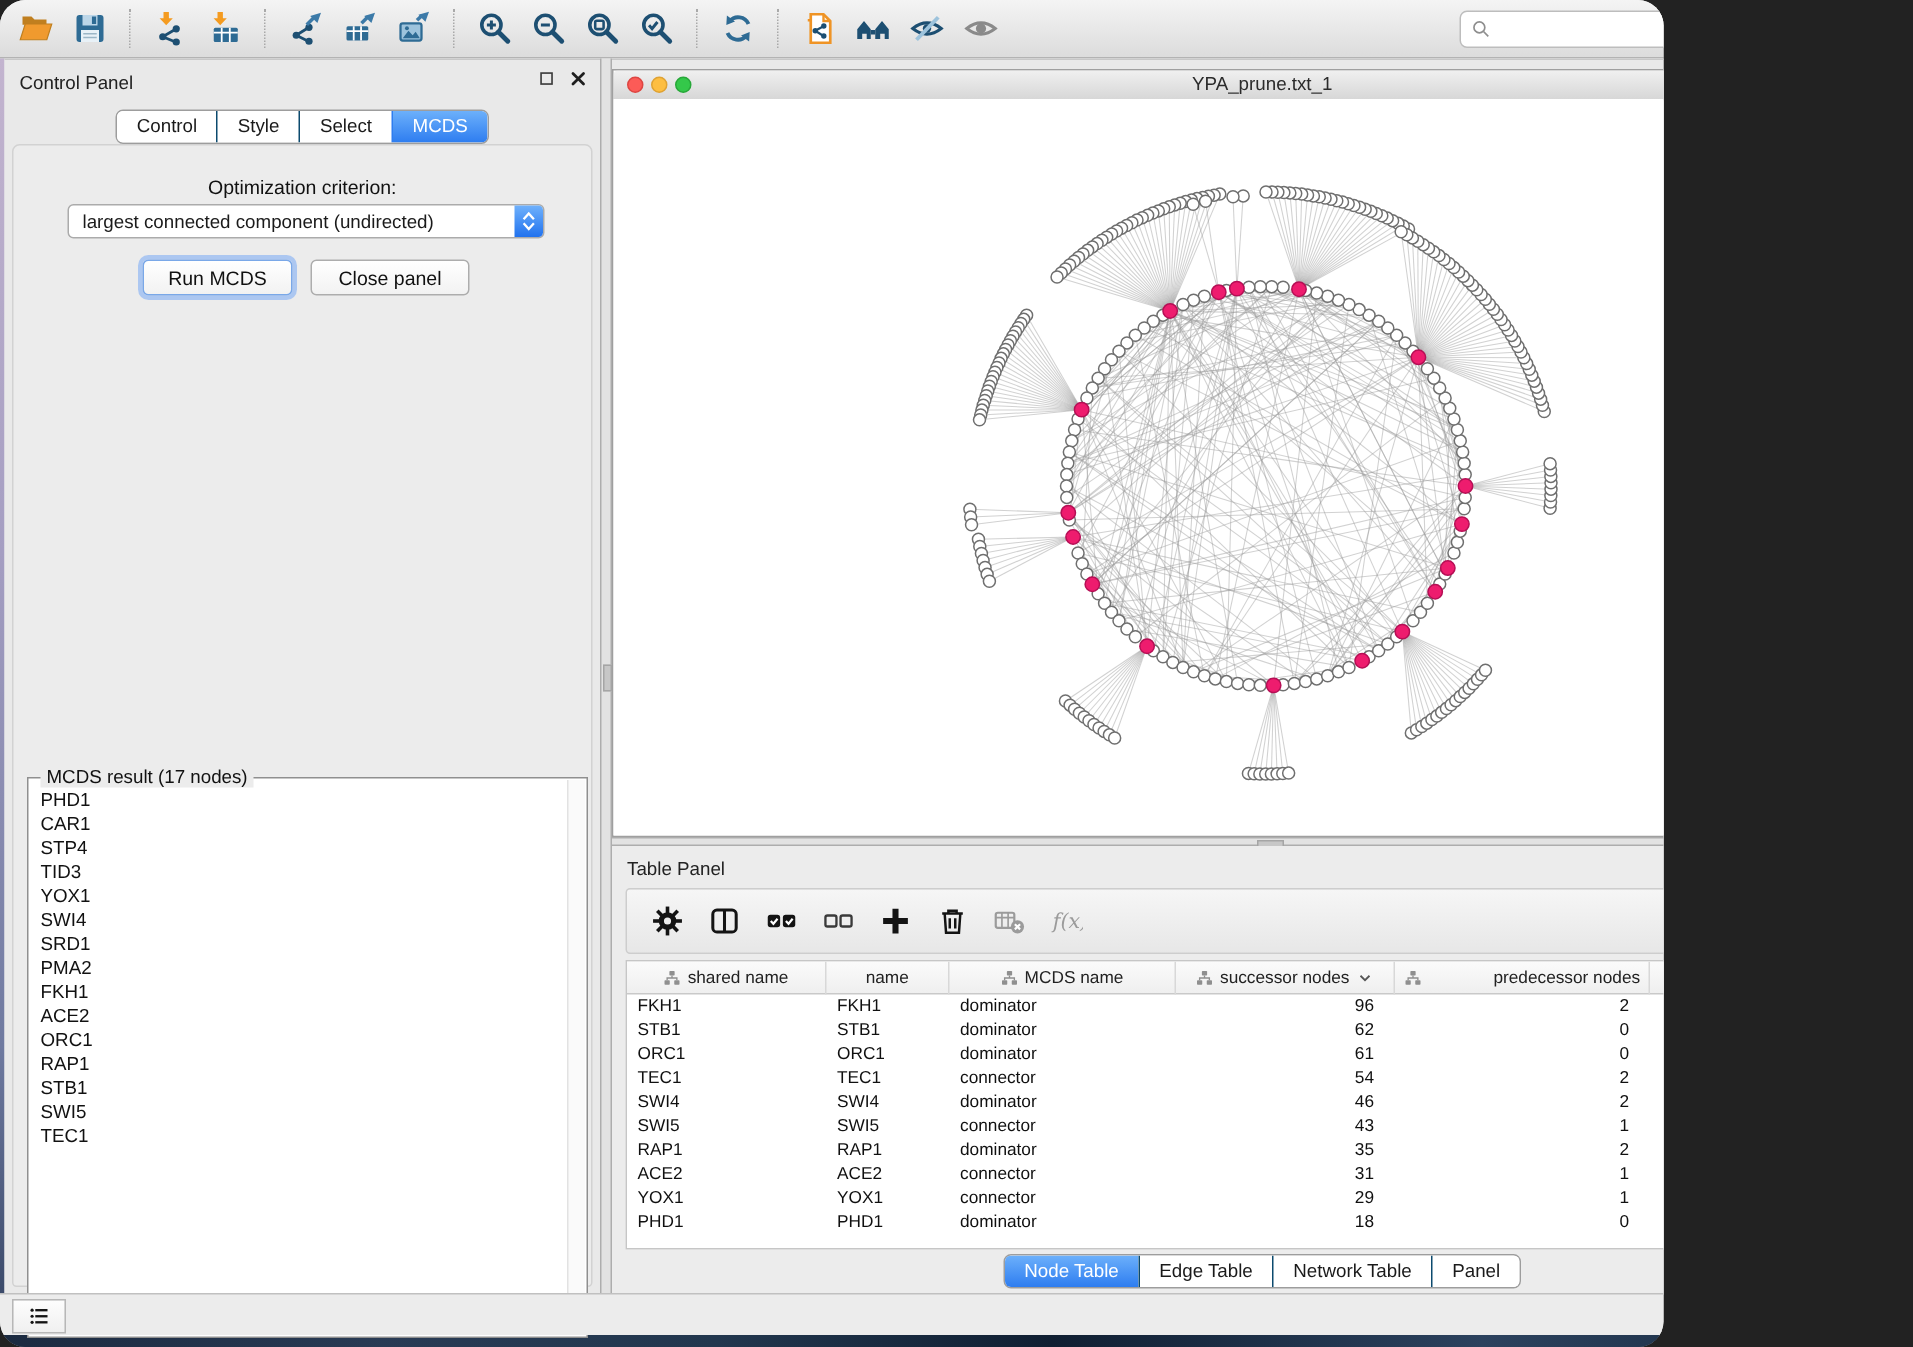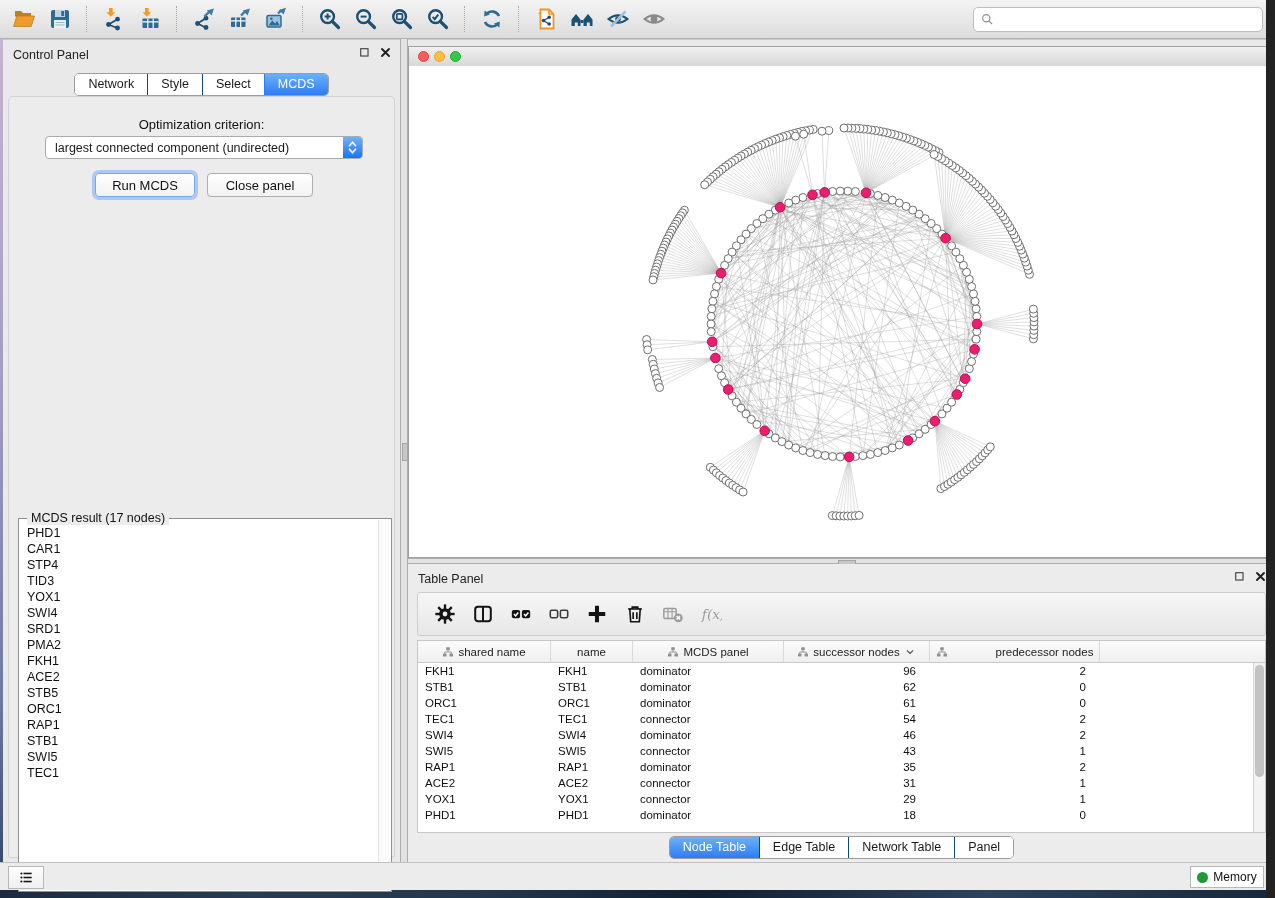"Control Panel" #screen { border-radius: none -> 17px; width: 1266px -> 1109px }
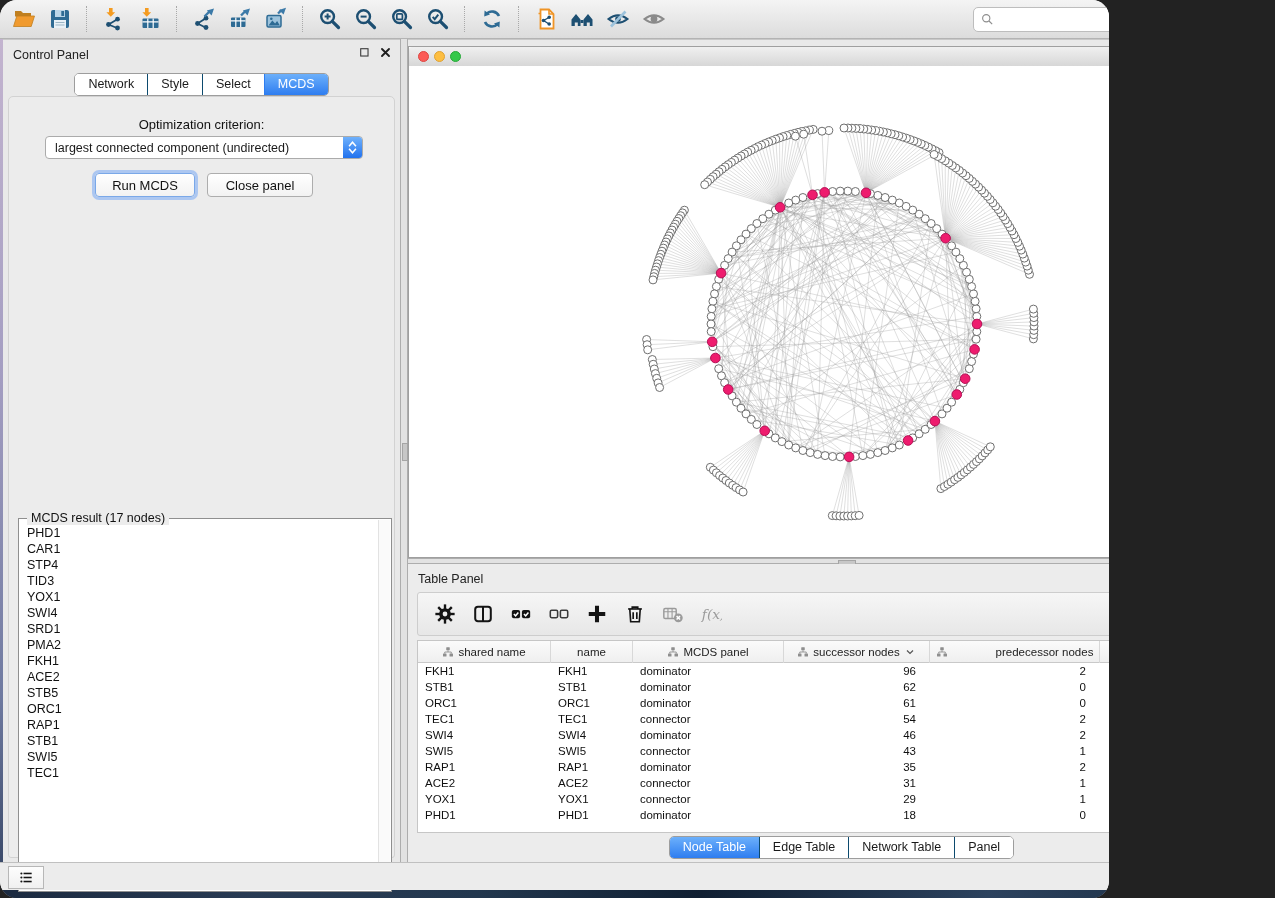"YPA_prune.txt_1" div { html: none -> <div>YPA_prune.txt_1</div> }
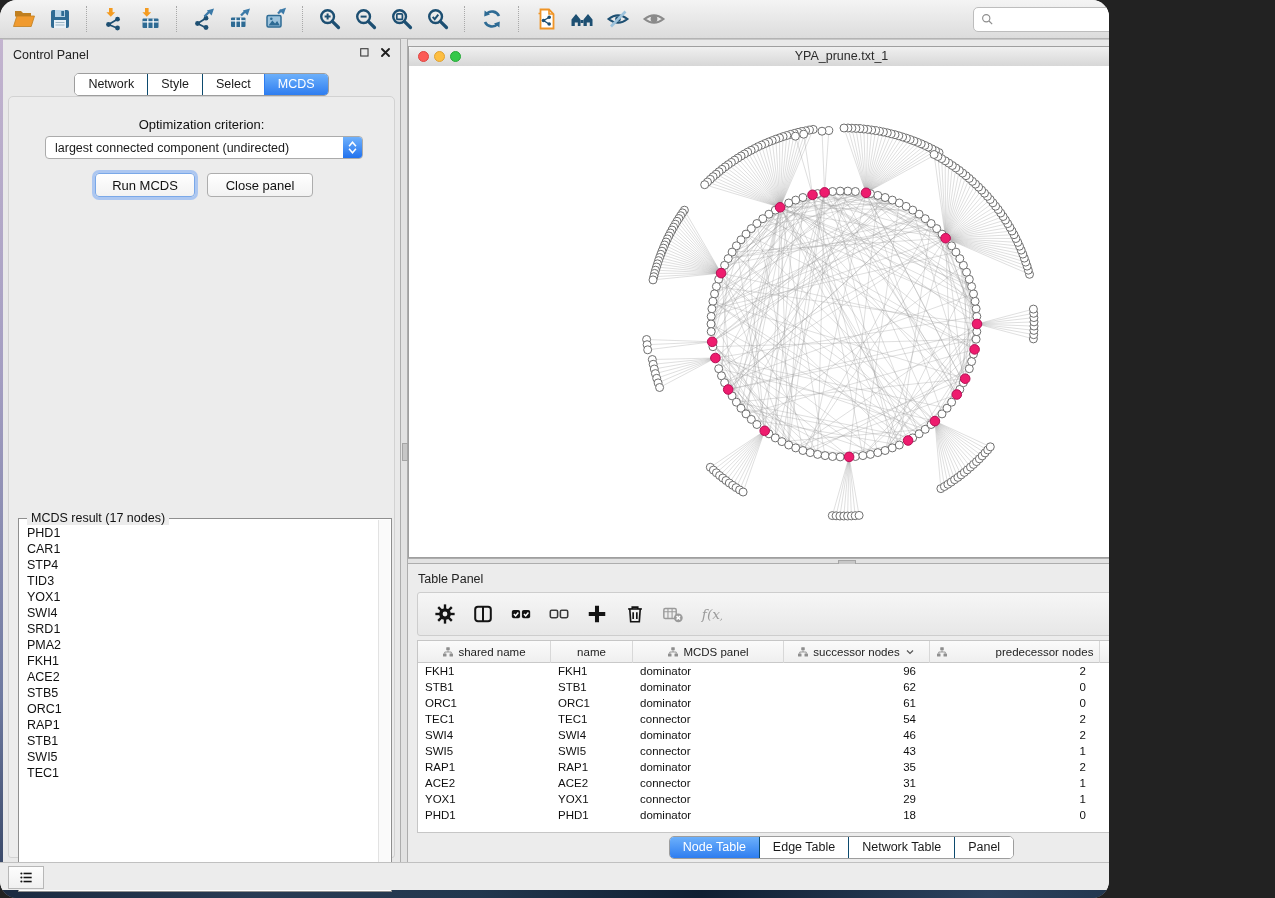"Network" div.seg { text: Network -> Control }
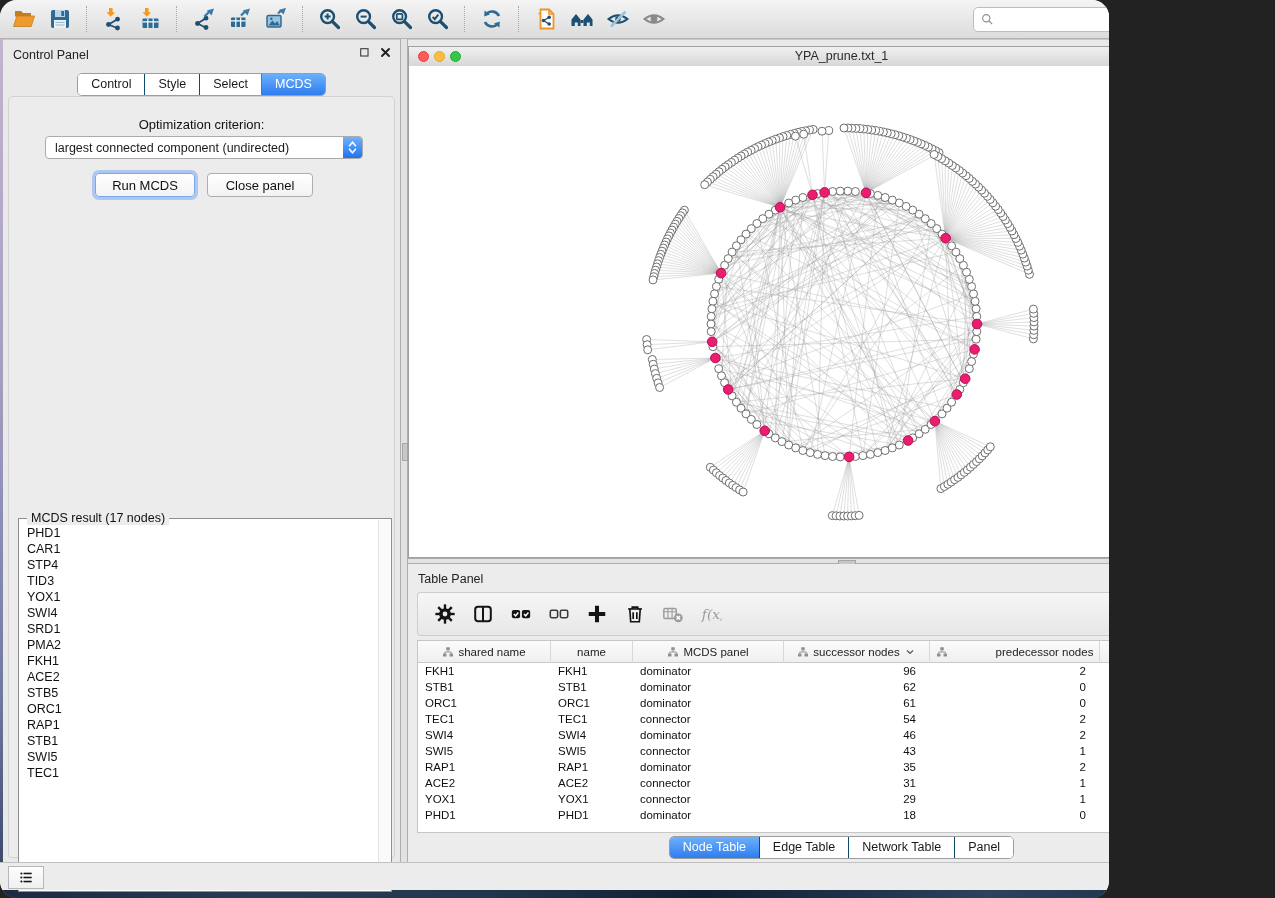"MCDS panel" span { text: panel -> name }
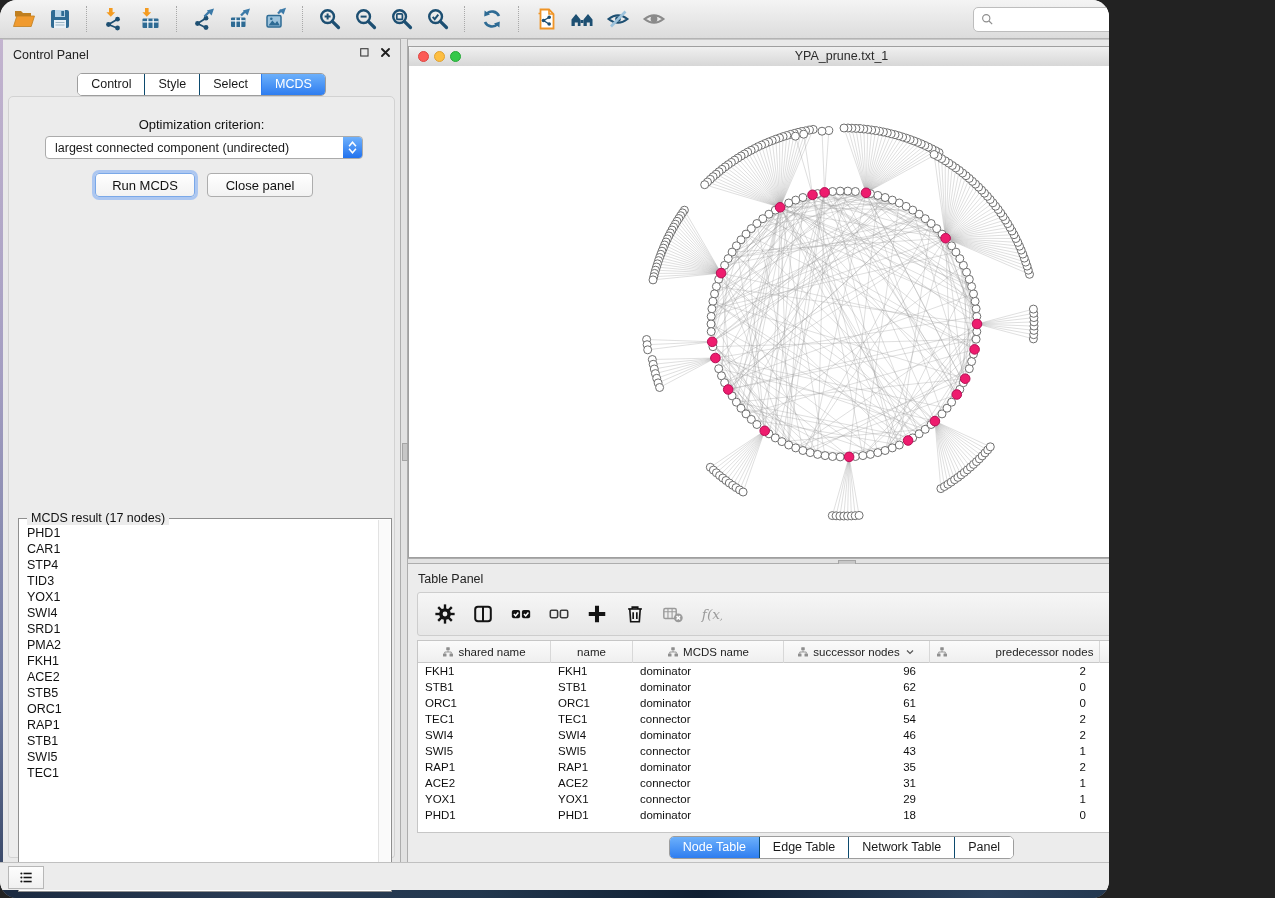"STB5" div.mcds-item { html: <div>STB5</div> -> none }
